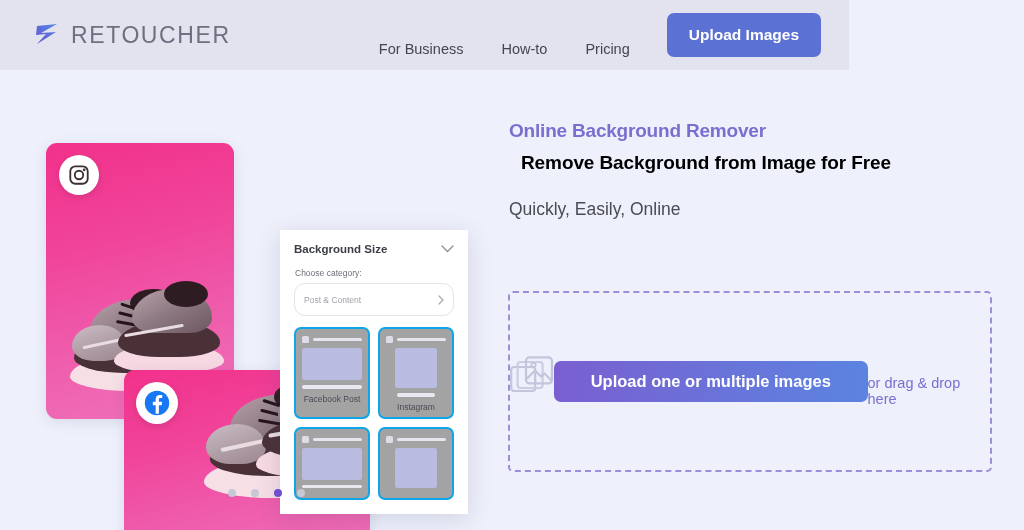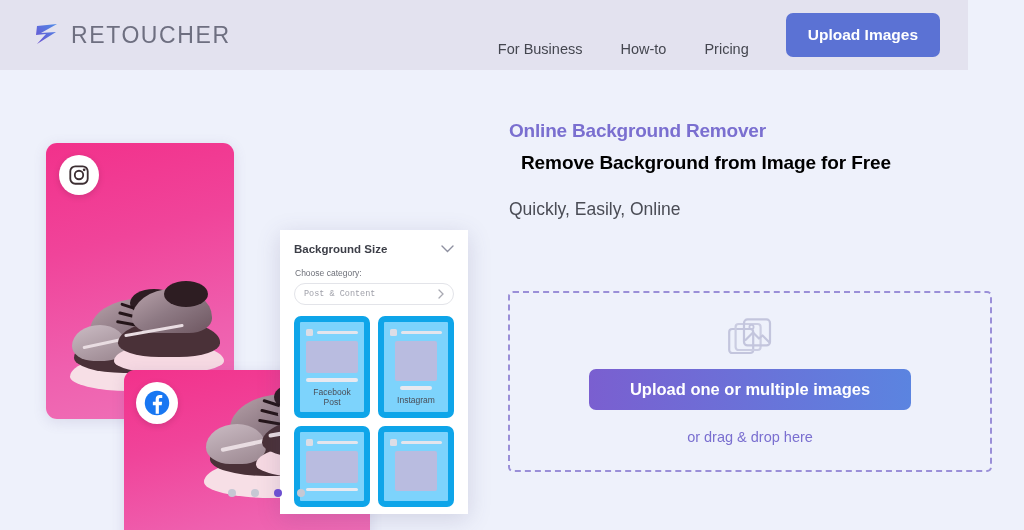"RETOUCHER" .header { width: 968px -> 849px }
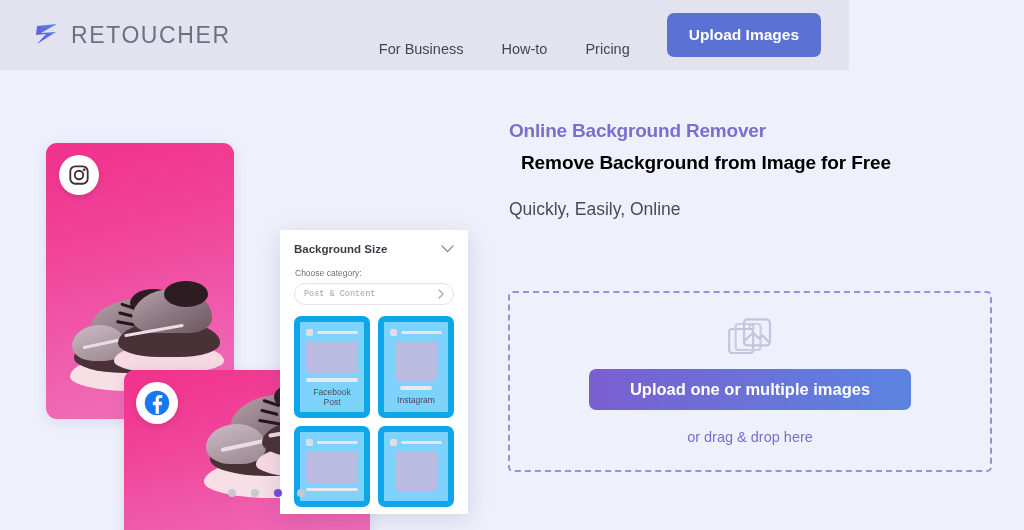"Post & Content" .sp-select { font-family: Liberation Mono, monospace -> none; height: 22px -> 33px }
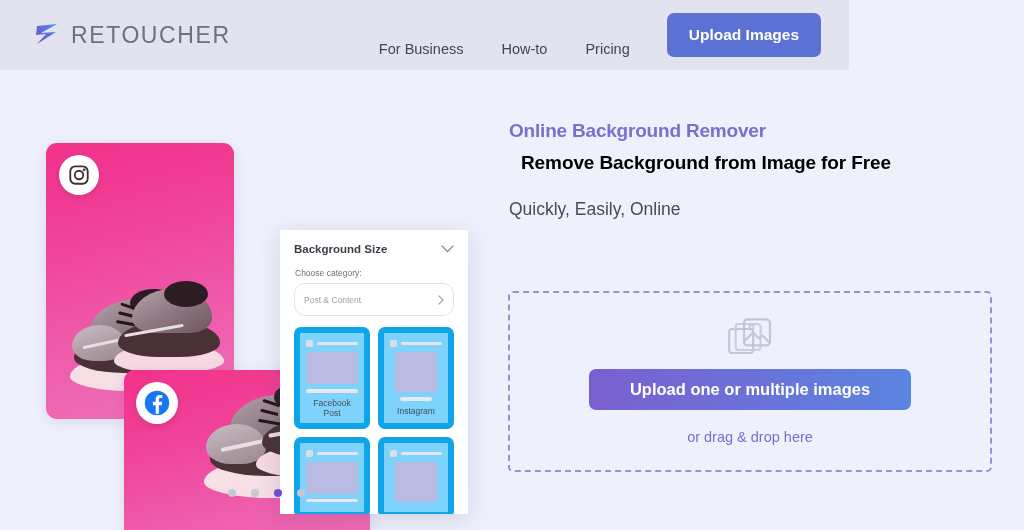"Upload one or multiple images" .dropzone { flex-direction: column -> row }
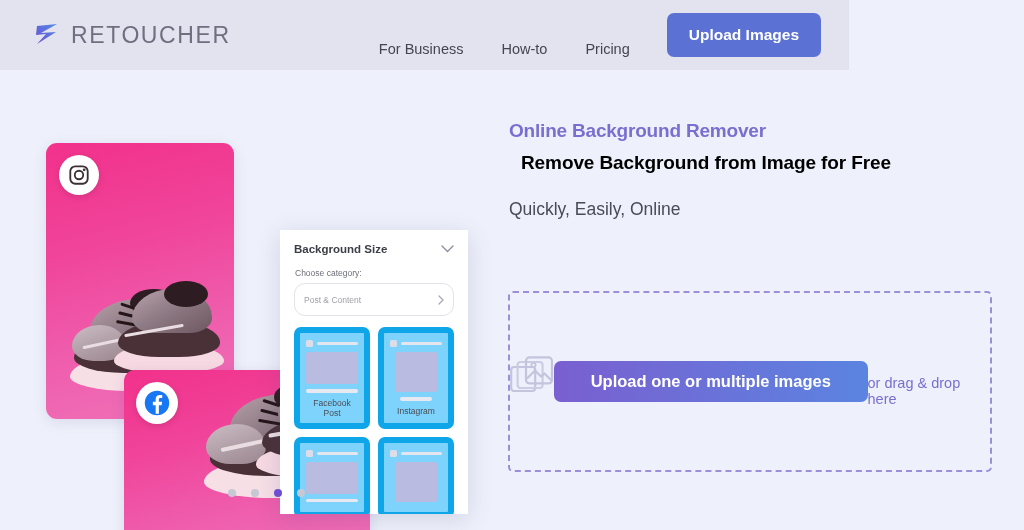"Facebook Post" .sp-card { background: #7dd3fc -> #a3a3a3; border: 6px solid #0ea5e9 -> 2px solid #0ea5e9 }
